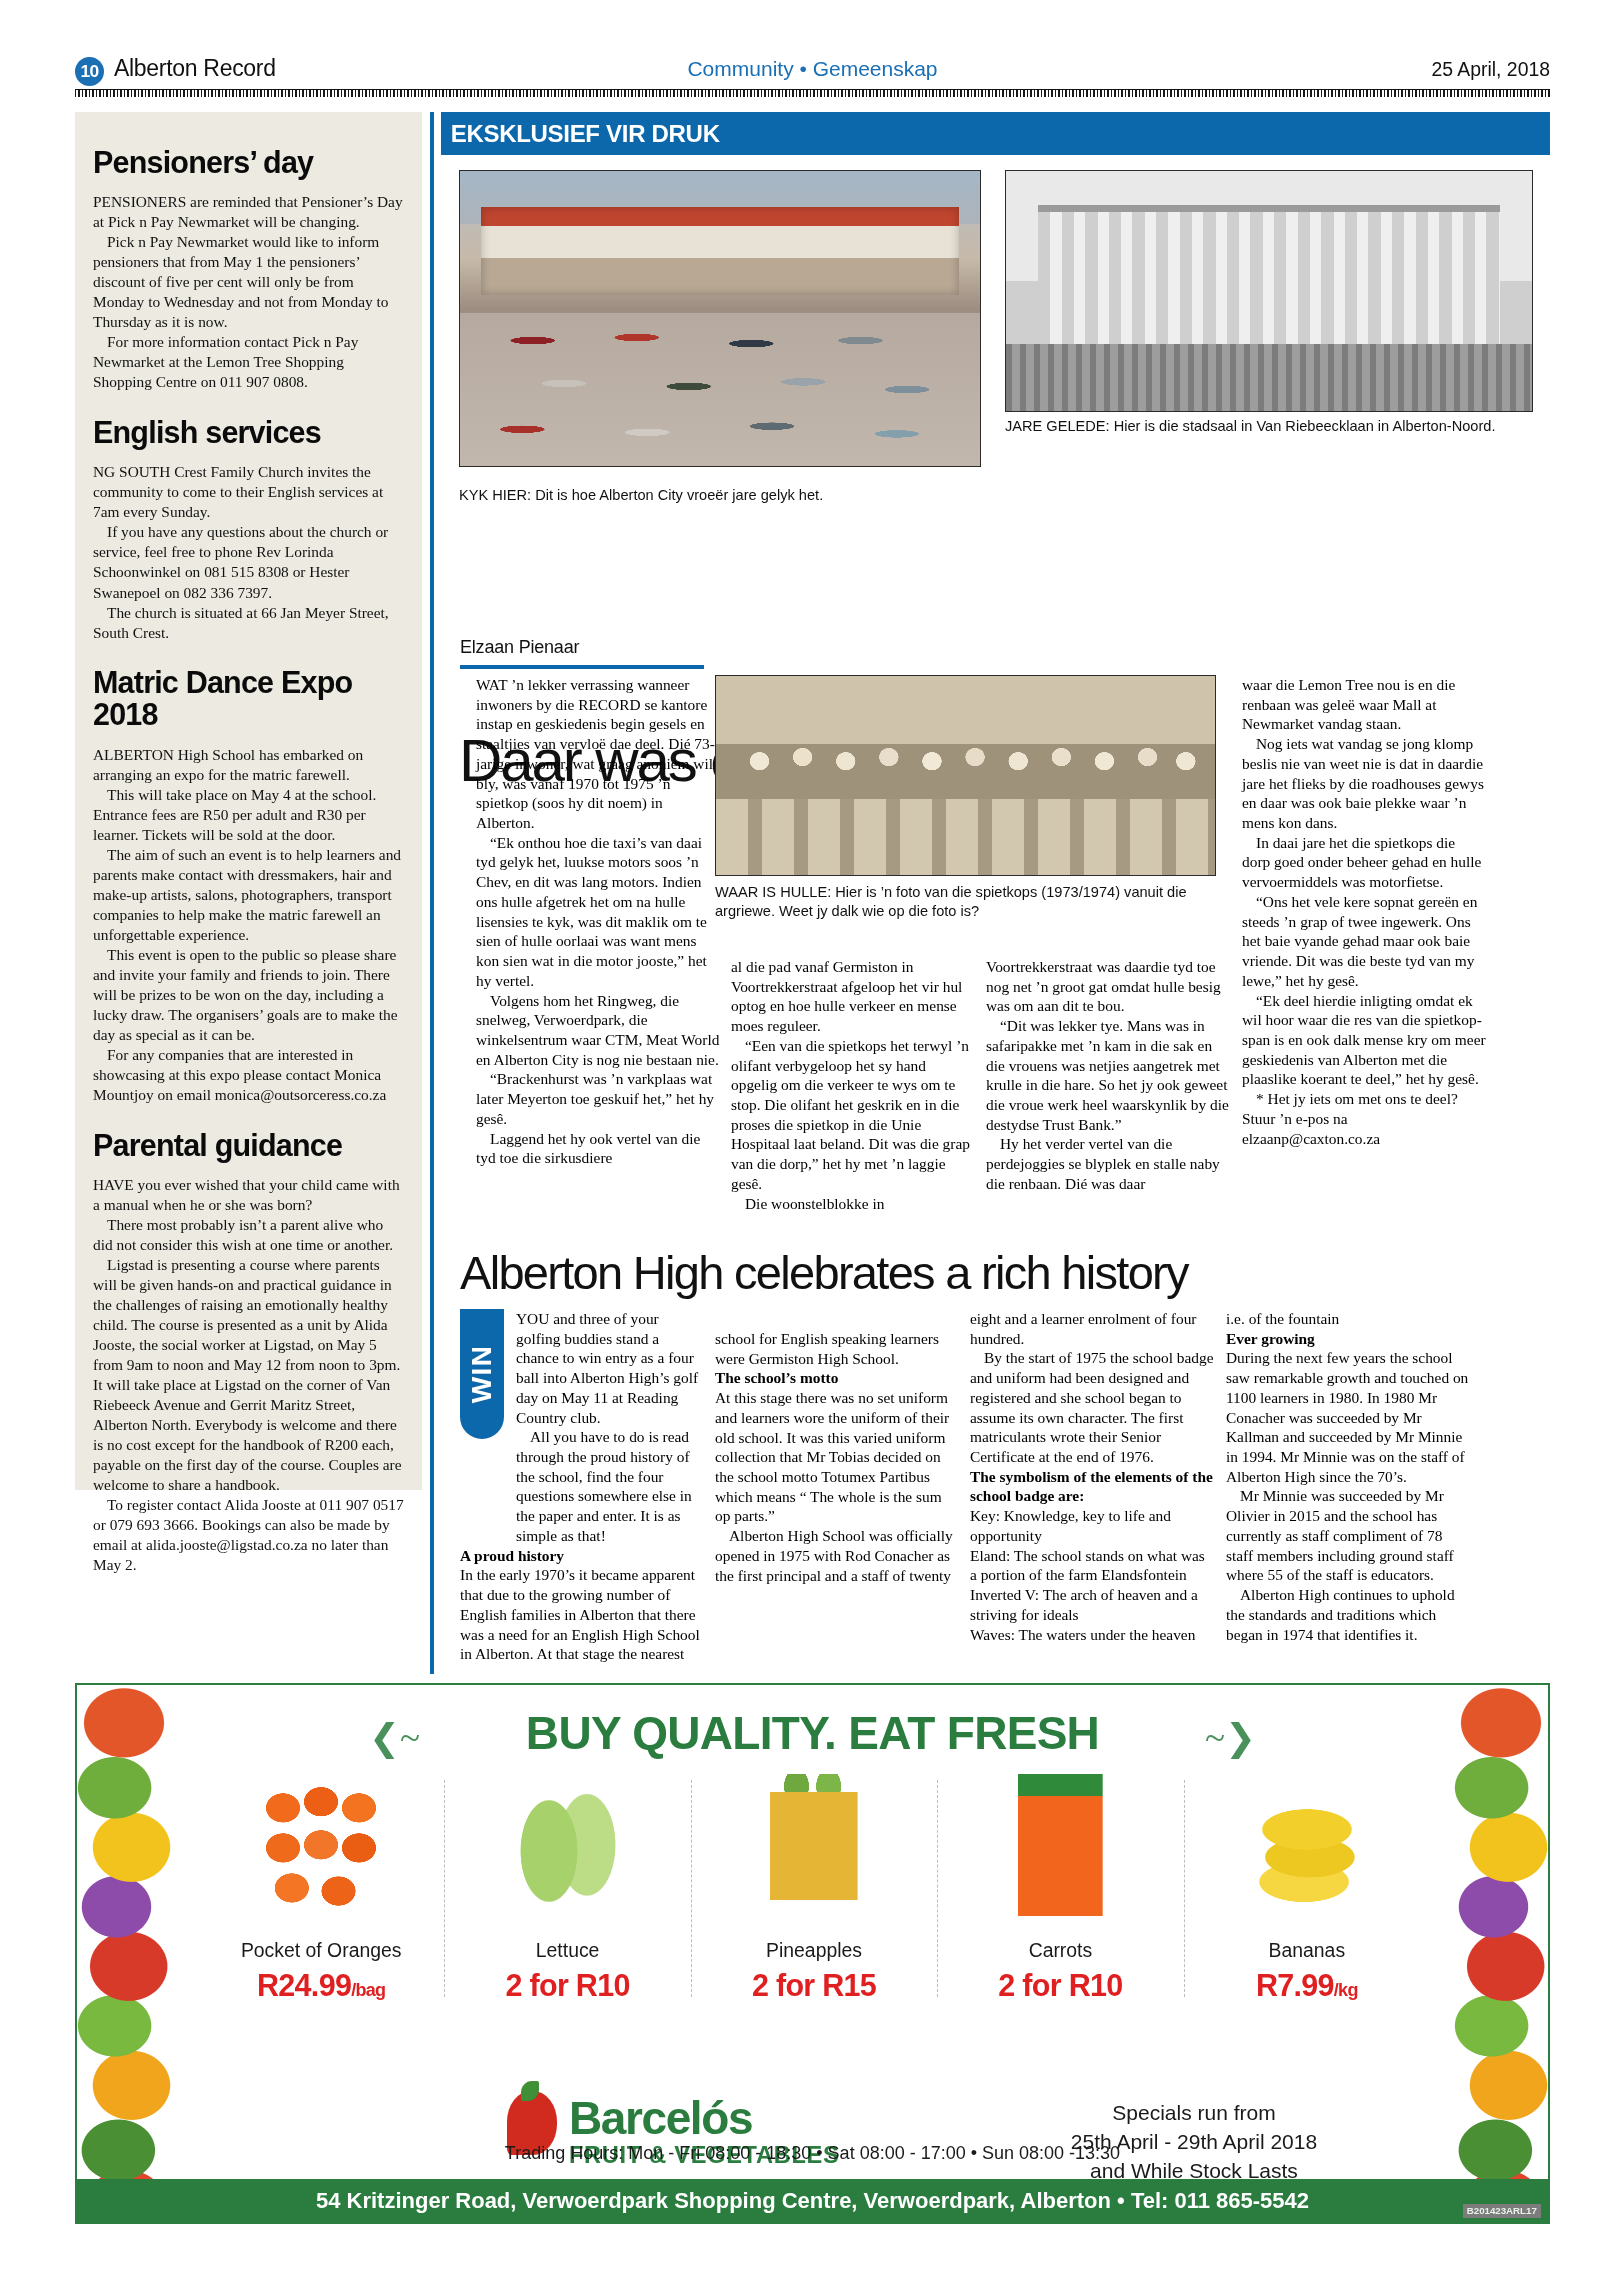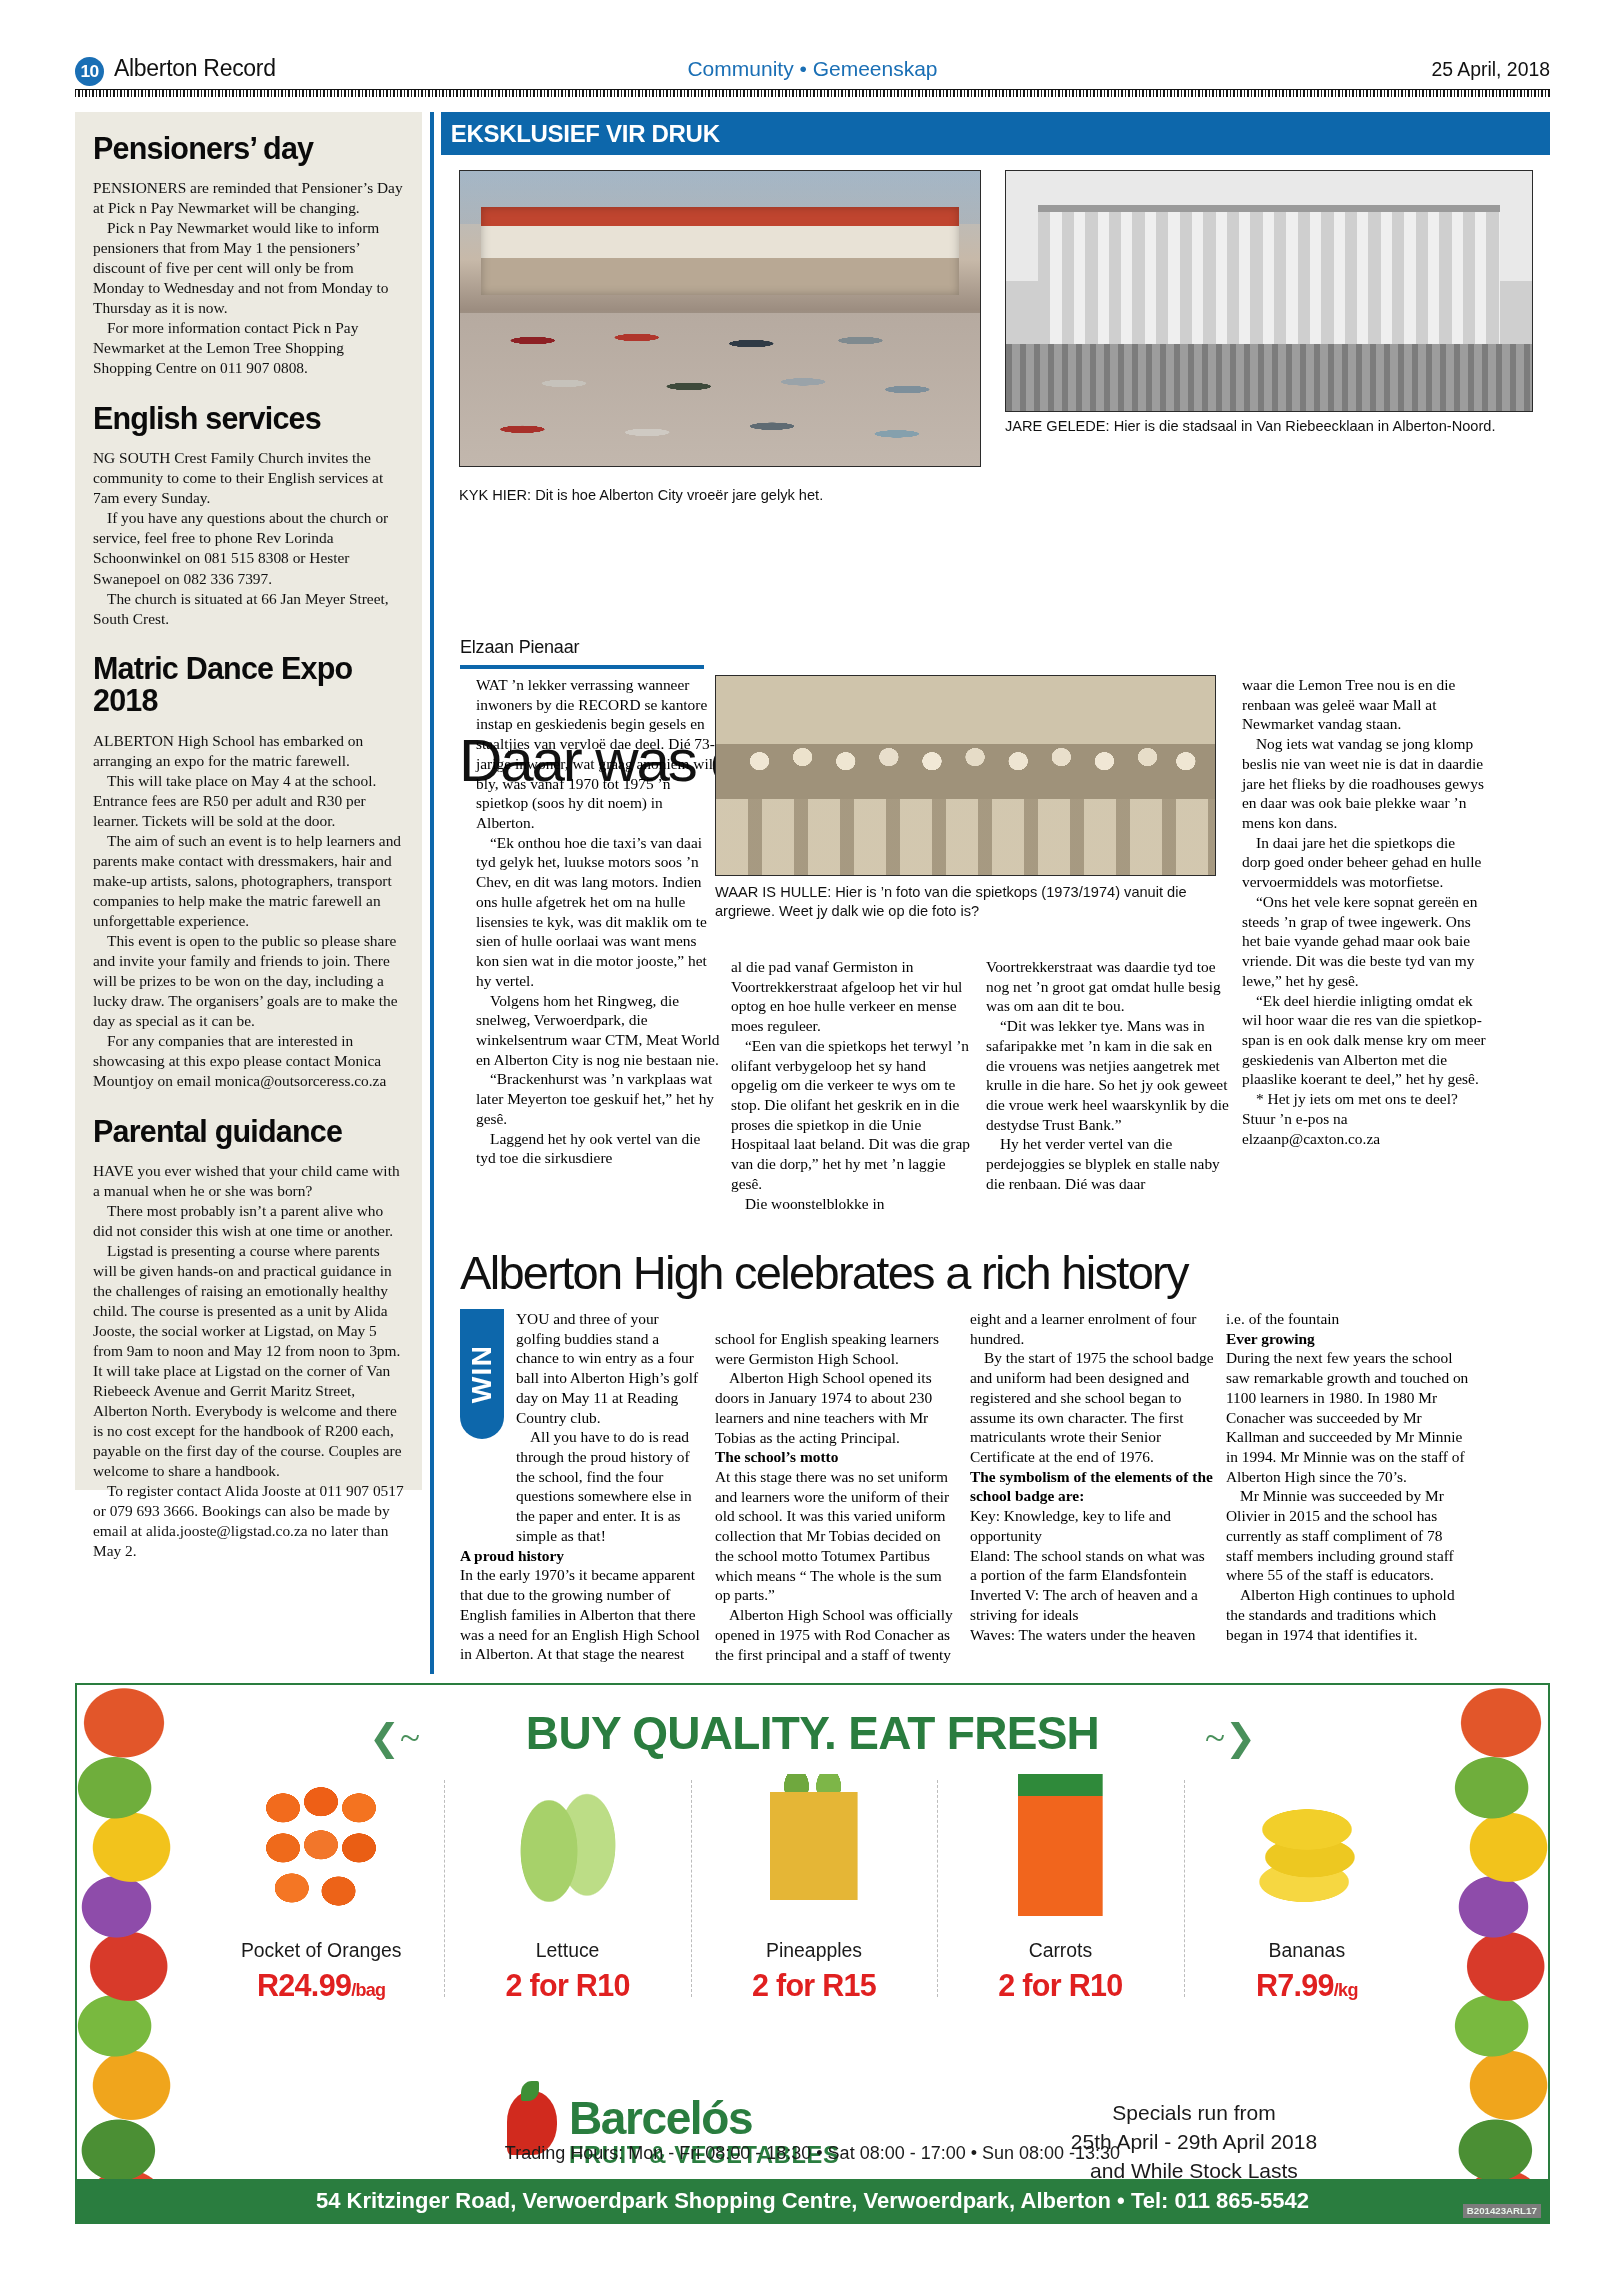"Pensioners’ day" .sidebar { padding: 20px 18px 14px 18px -> 34px 18px 14px 18px }
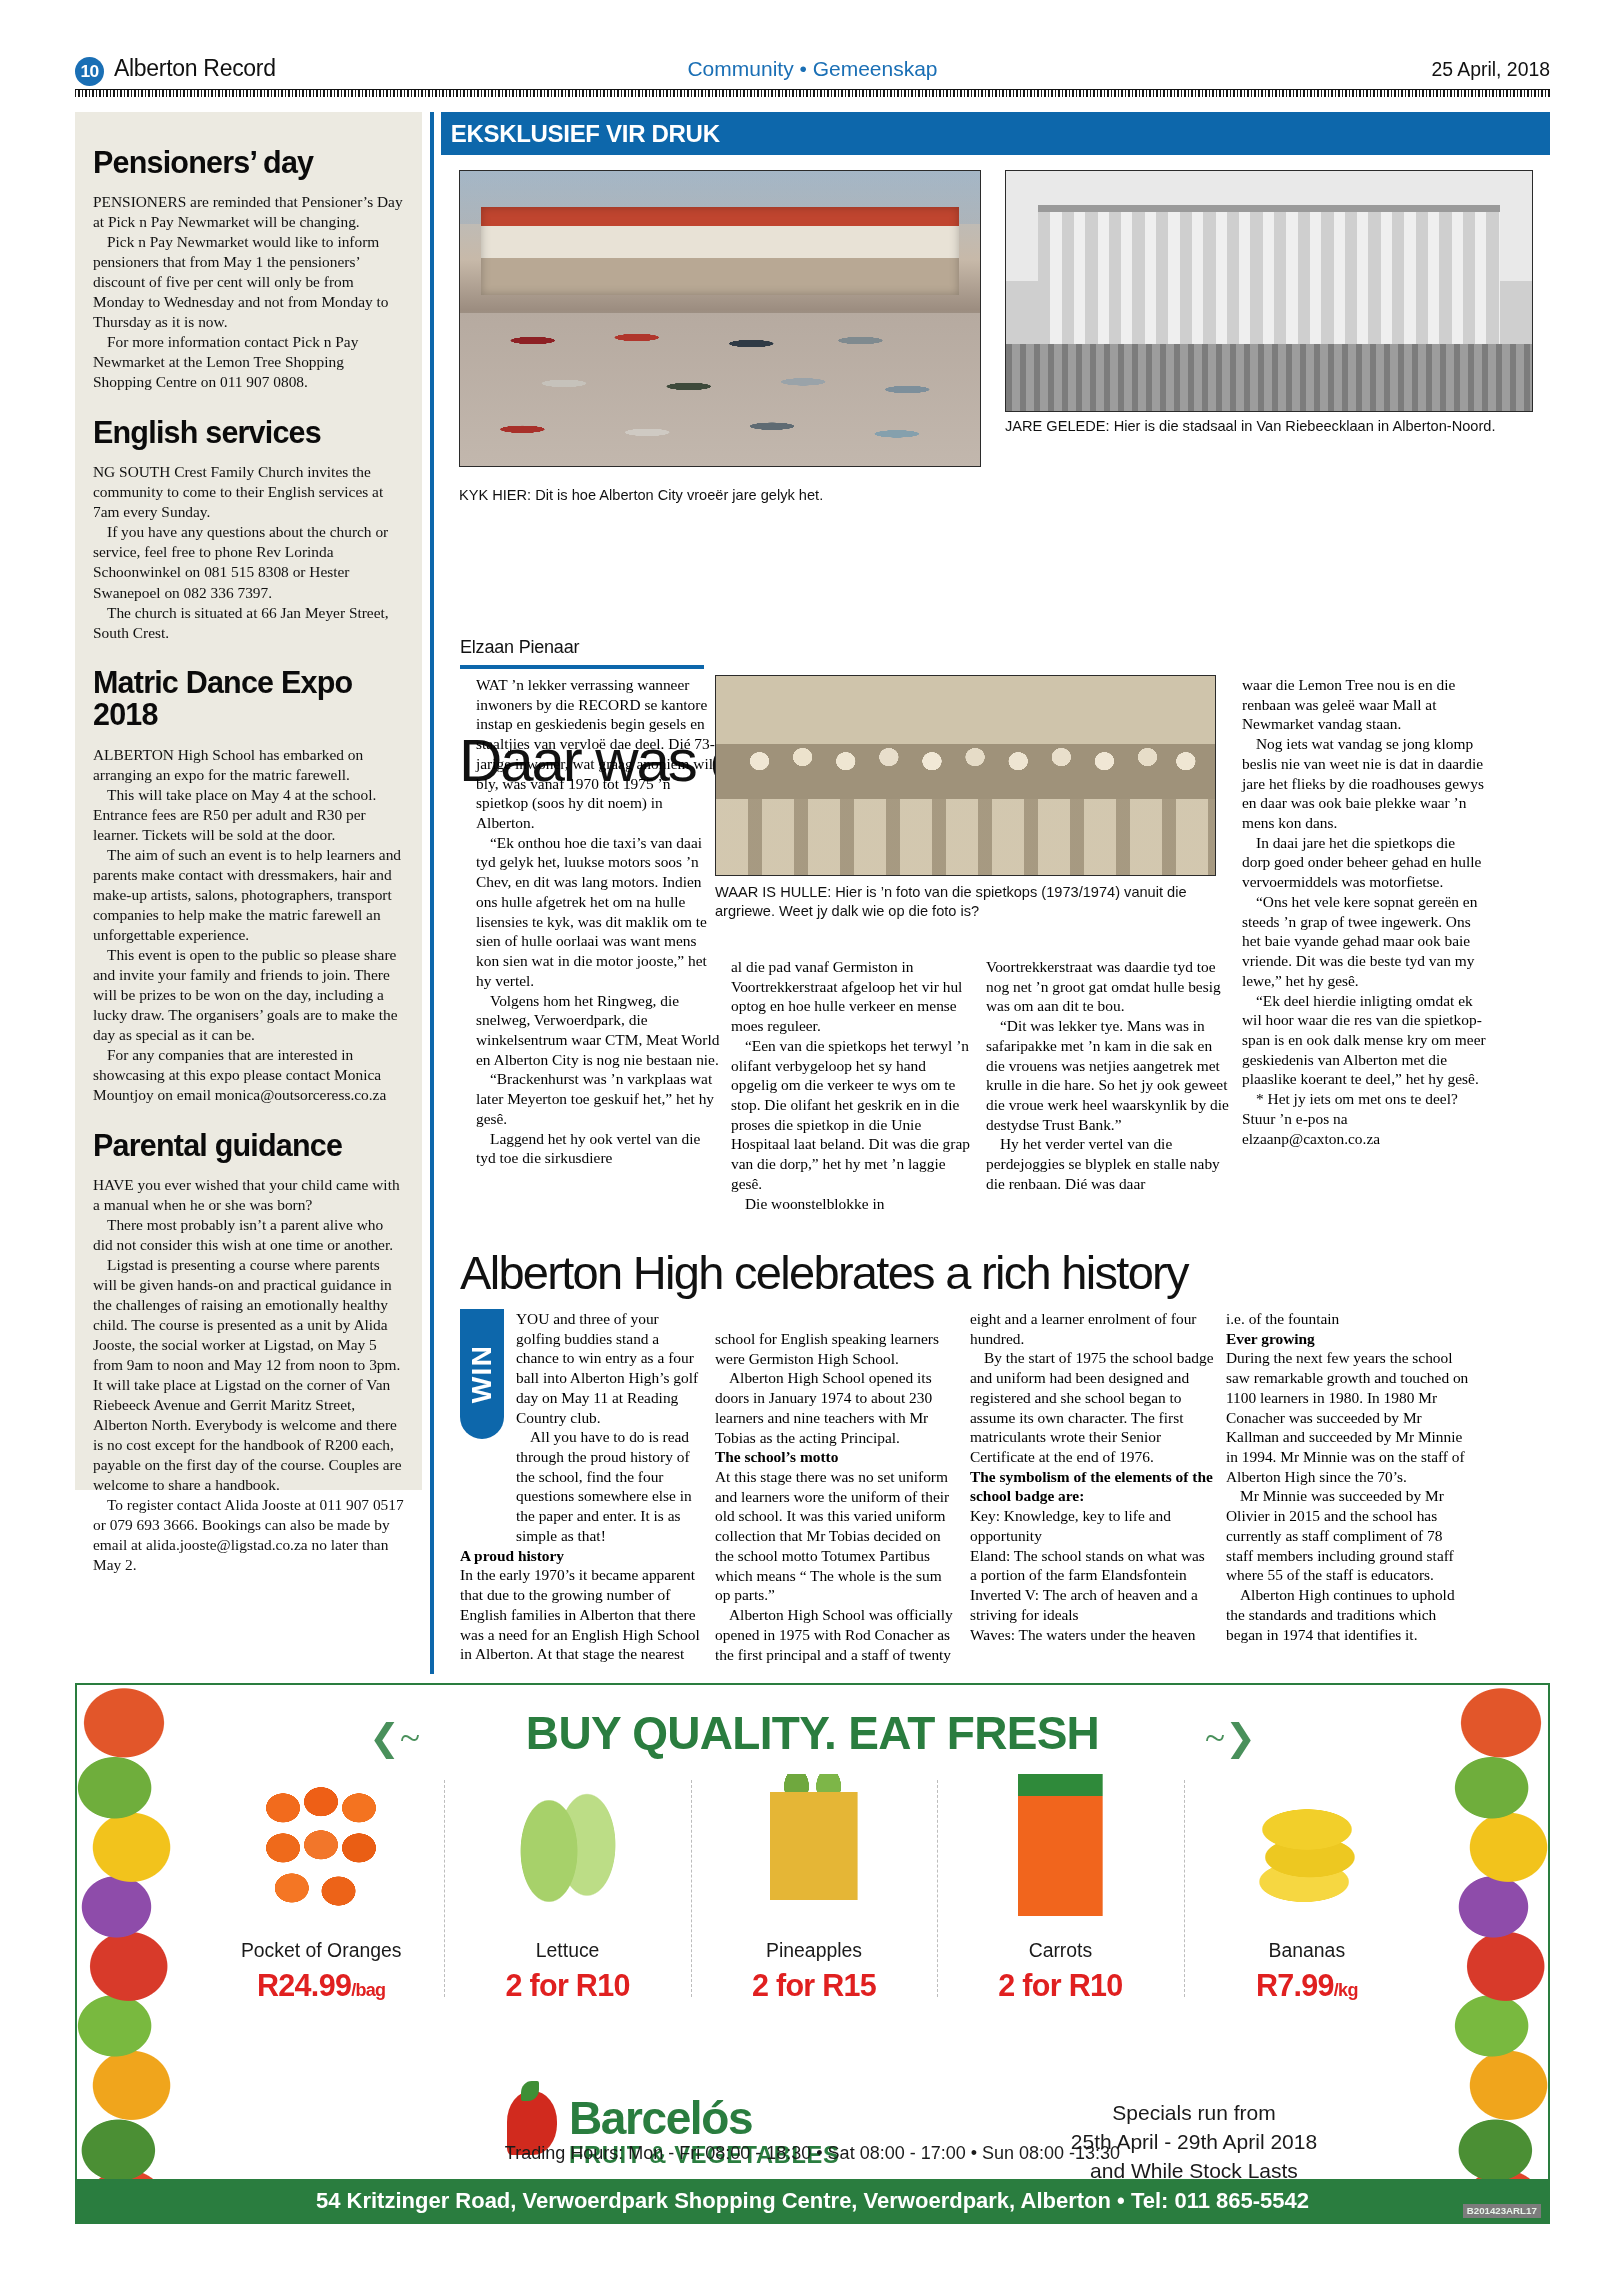"Alberton High School opened its" p.ind { html: <p>Alberton High School opened its doors in January 1974 to about 230 learners and nine teachers with Mr Tobias as the acting Principal.</p> -> none }
